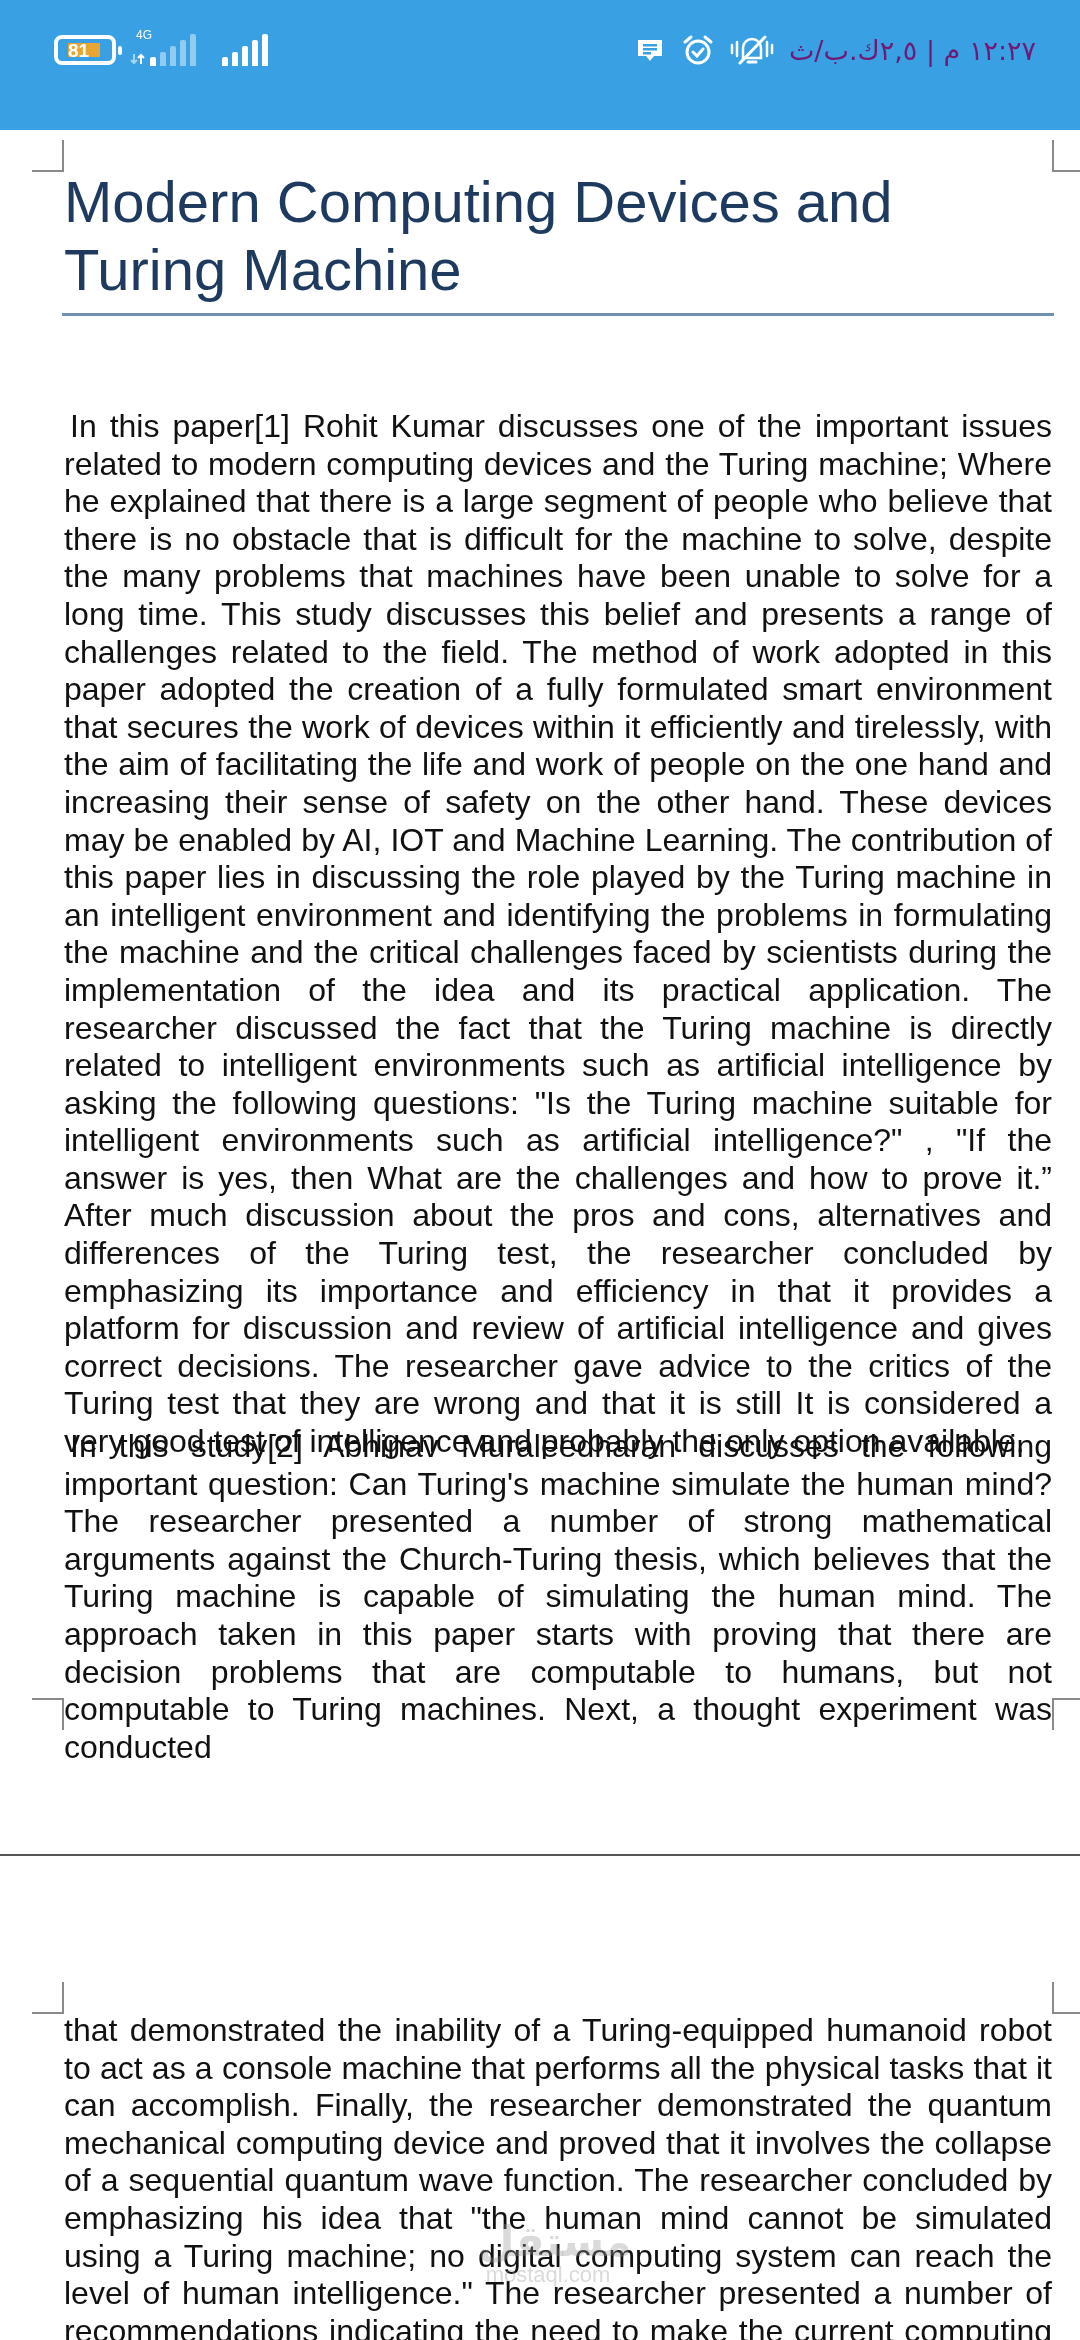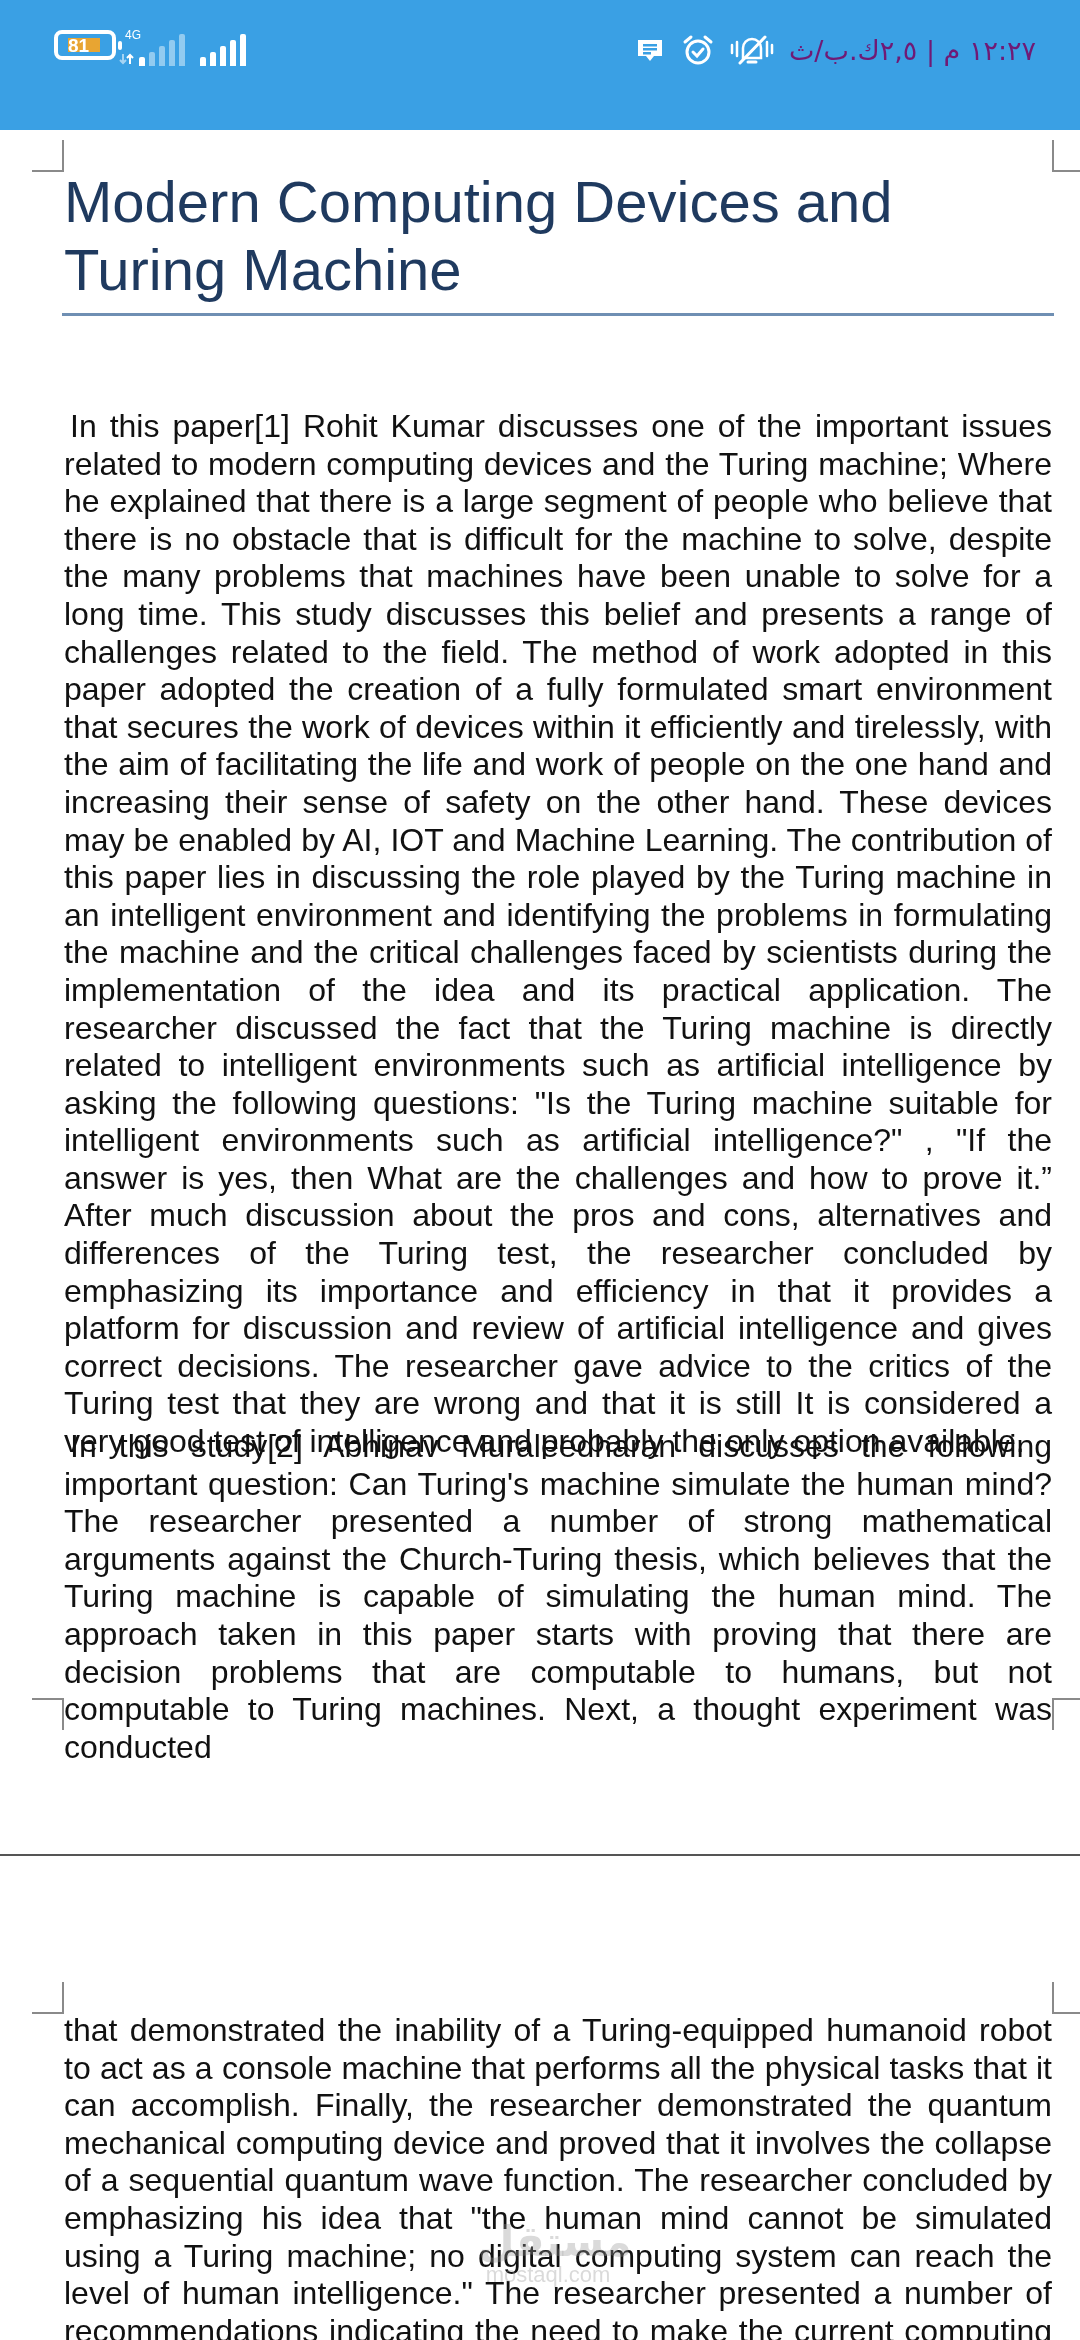"81" .status-left { align-items: none -> center; gap: 3px -> 14px }
